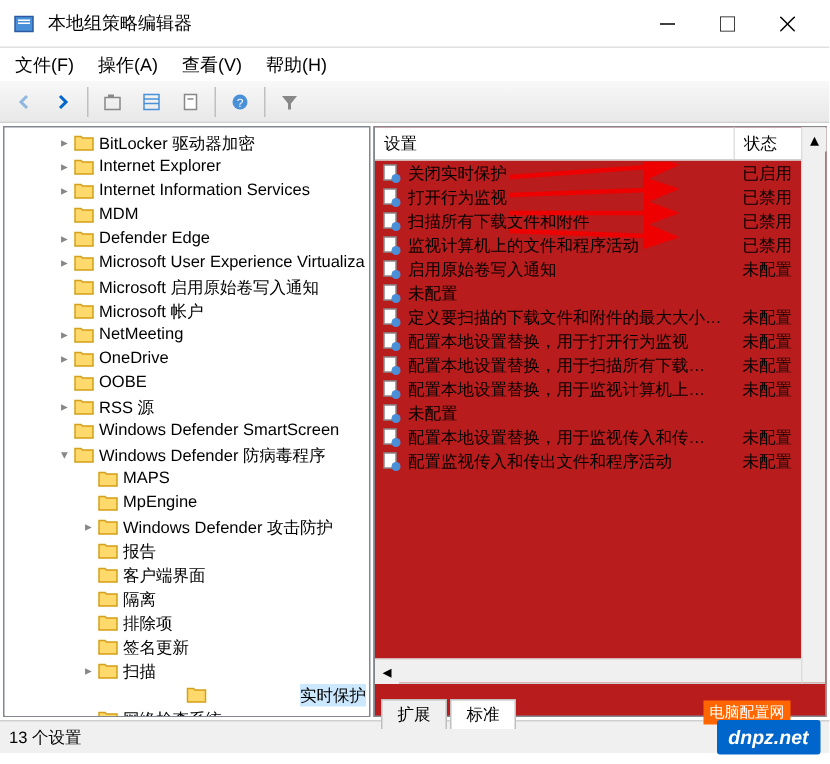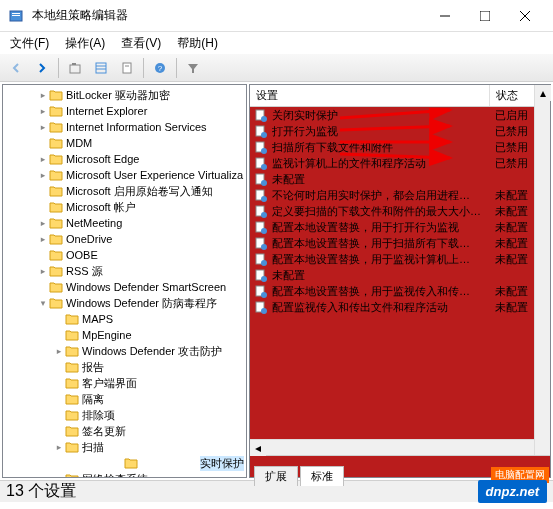"Microsoft Edge" span.label { text: Microsoft -> Defender }
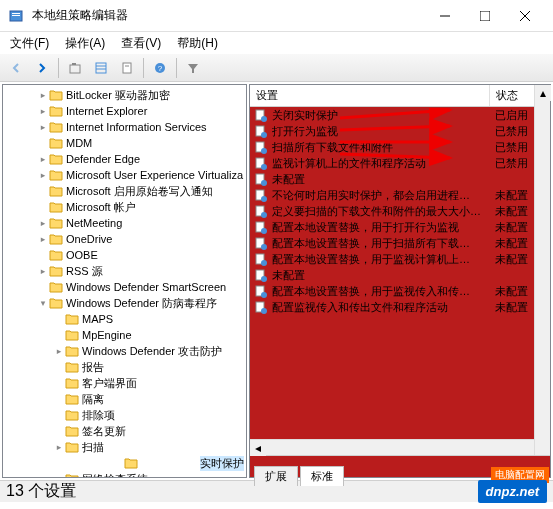"启用原始卷写入通知" span.setting { html: none -> <span>启用原始卷写入通知</span> }
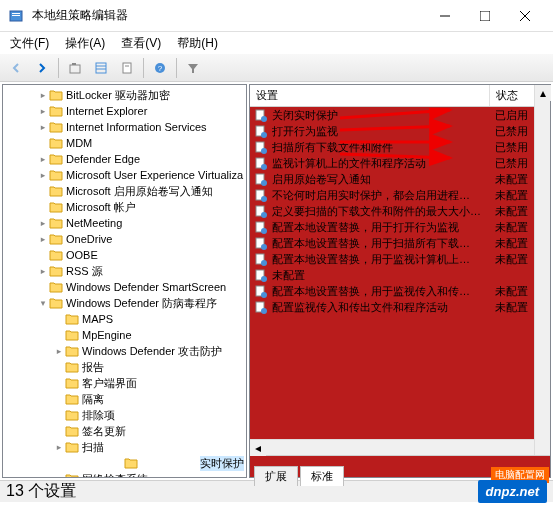"不论何时启用实时保护，都会启用进程…" span.setting { html: <span>不论何时启用实时保护，都会启用进程…</span> -> none }
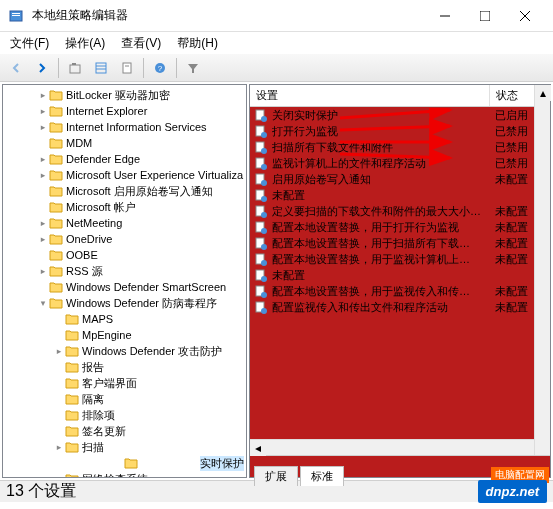"电脑配置网" .logo-sub { right: 4px -> 26px }
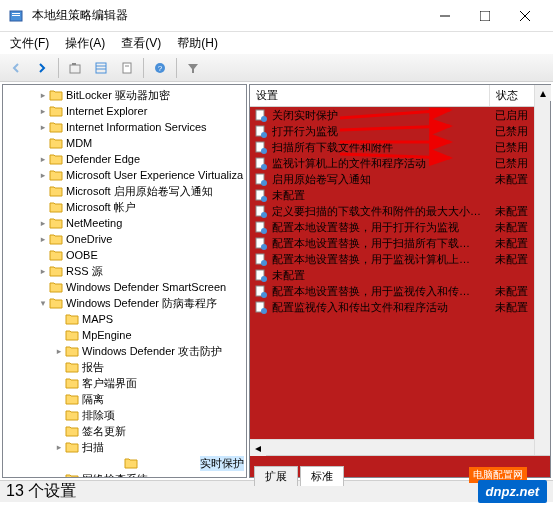"13 个设置" .statusbar { font-size: 16px -> 11px }
